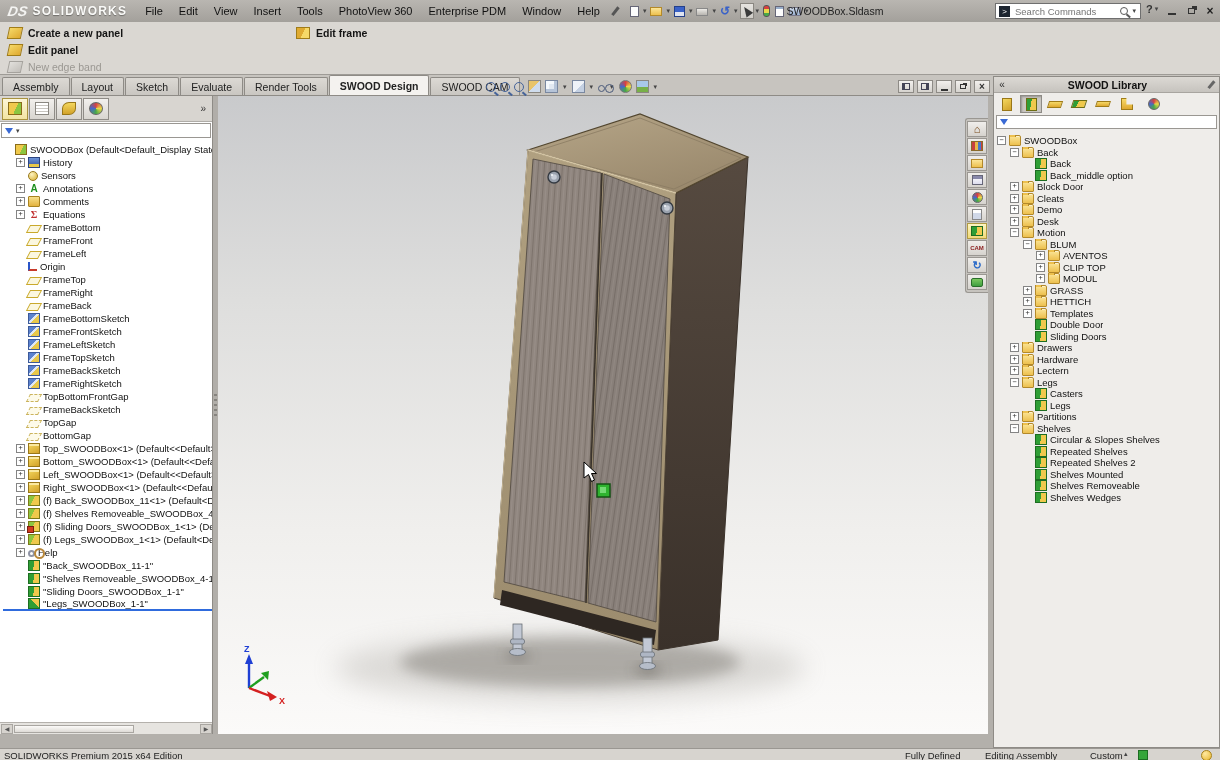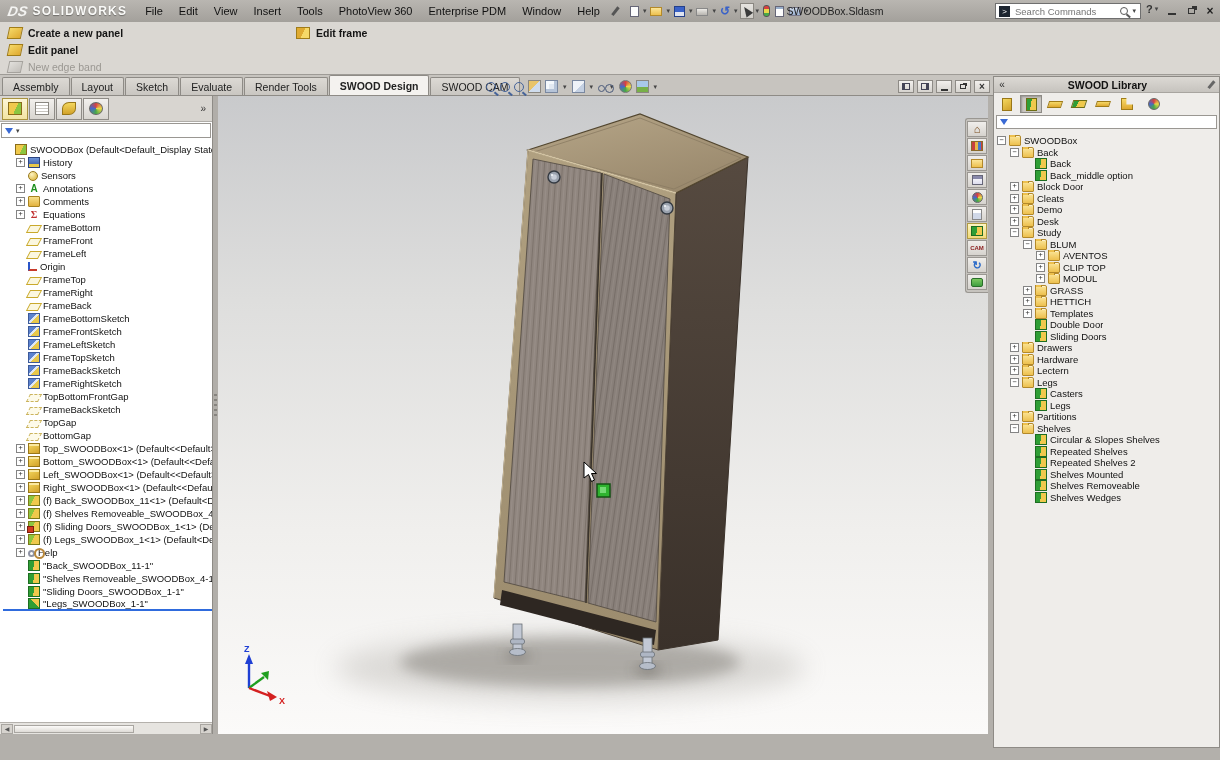"Study" span.tlbl { text: Study -> Motion }
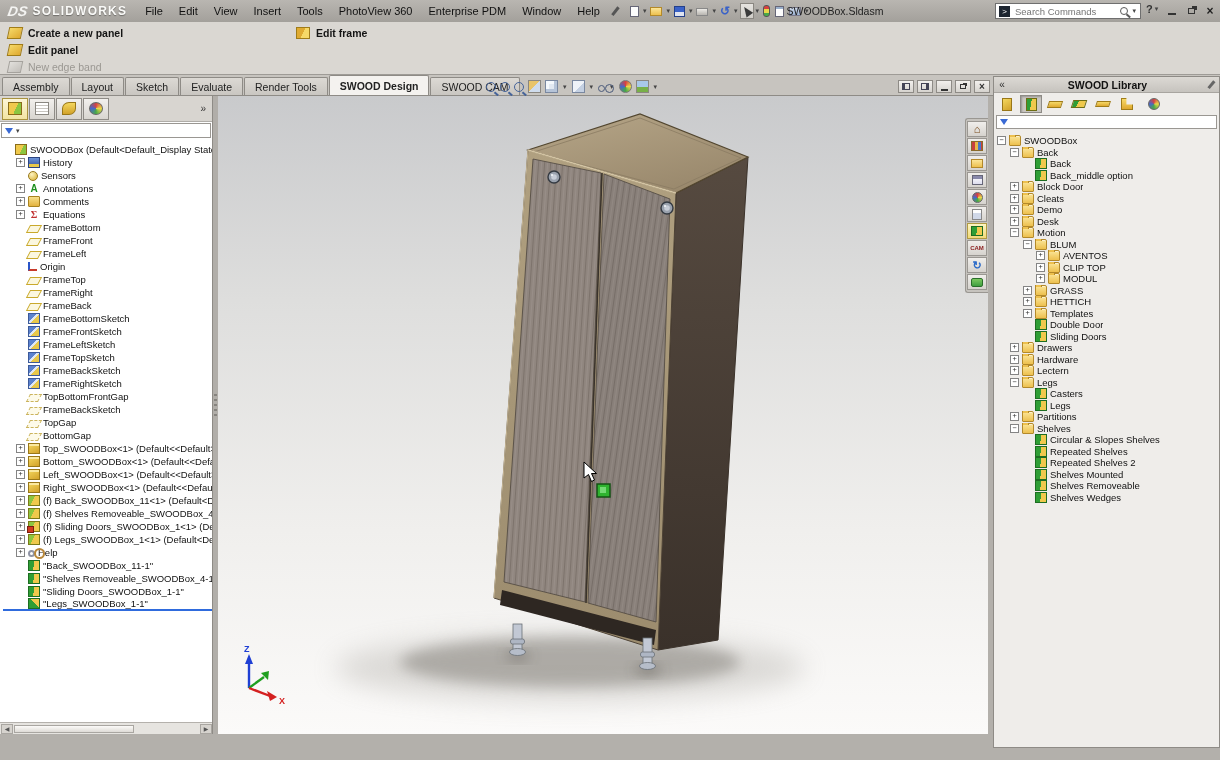"SOLIDWORKS Premium 2015 x64 Edition" div.statusbar { html: none -> <div> <span>SOLIDWORKS Premium 2015 x64 Edition</span> <span>Fully Defined</span> <span>Editing Assembly</span> <span>Custom</span> <span>▴</span> <span></span> <span></span> </div> }
